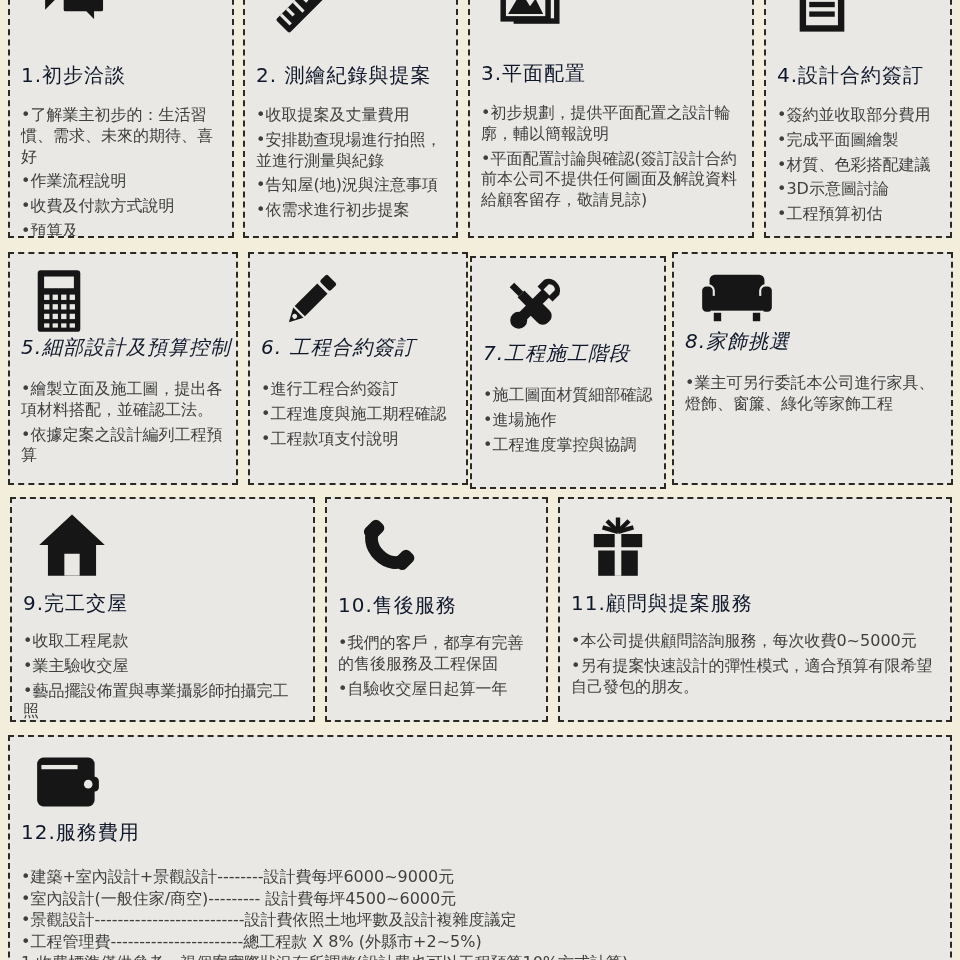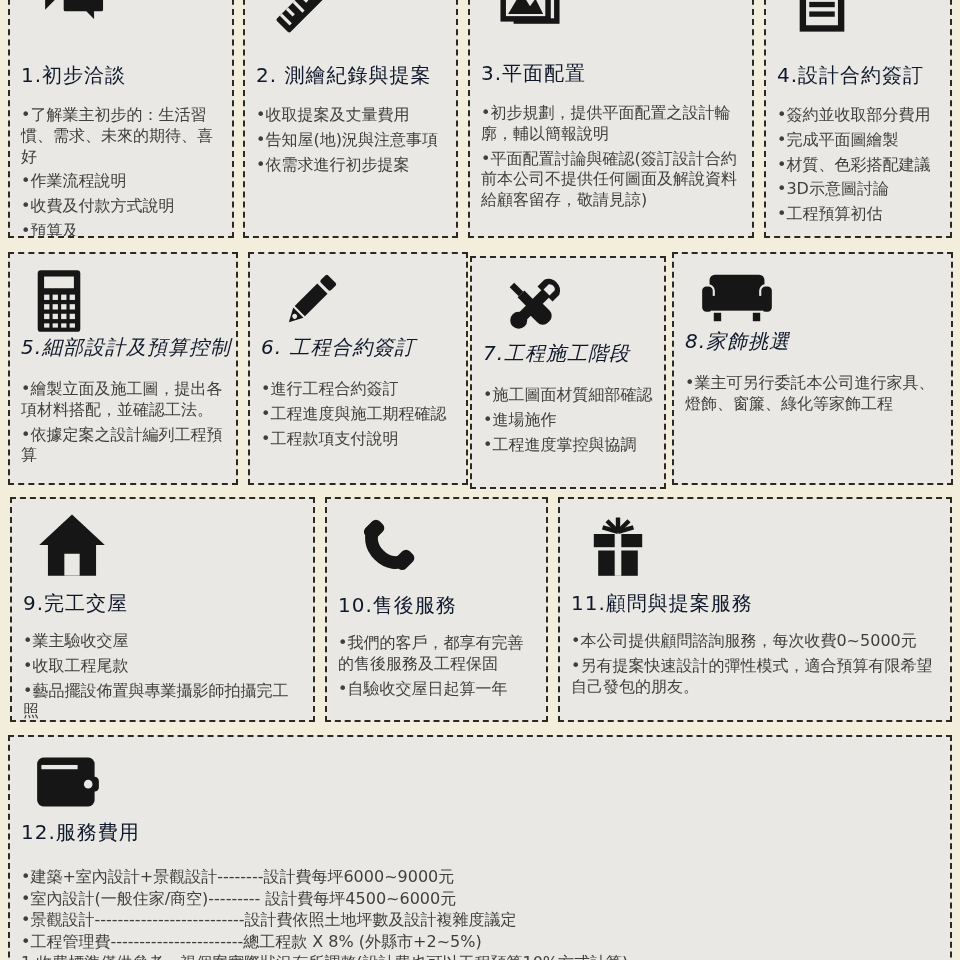"•安排勘查現場進行拍照，並進行測量與紀錄" div.bullet { html: none -> <div>•安排勘查現場進行拍照，並進行測量與紀錄</div> }
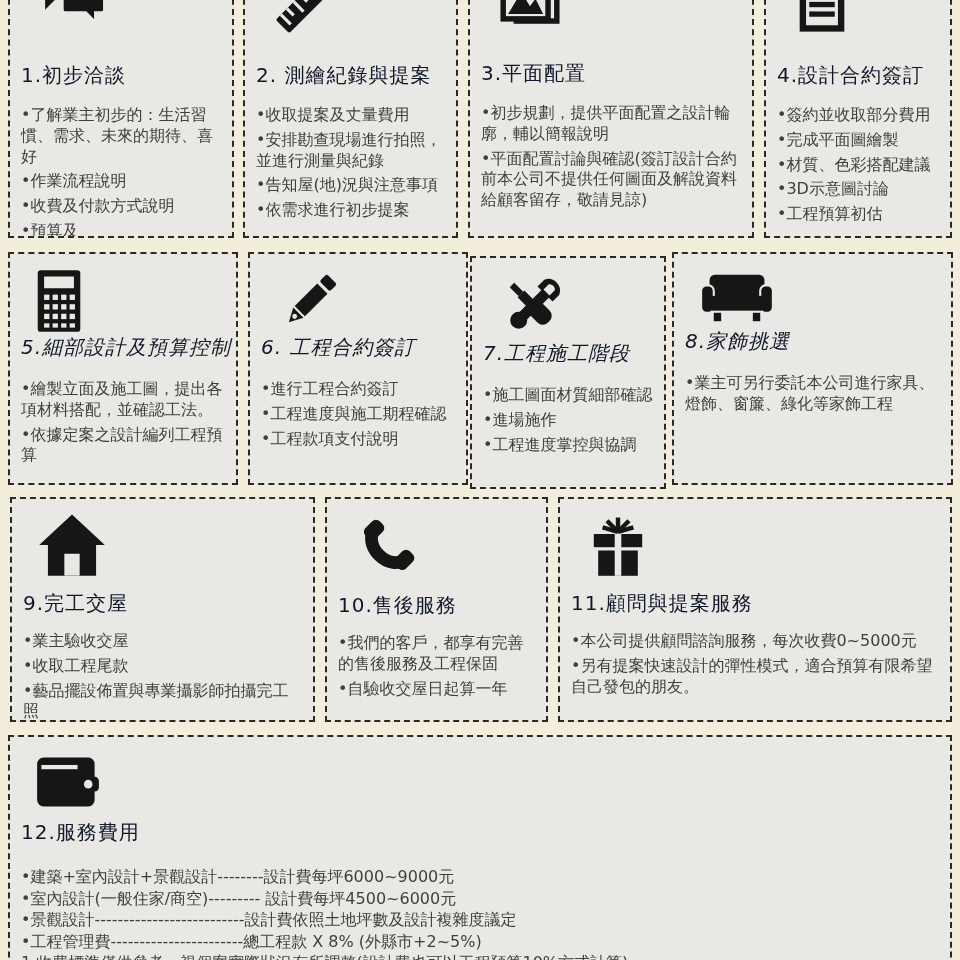"•業主驗收交屋" div.bullet { order: before "•收取工程尾款" -> after "•收取工程尾款" }
